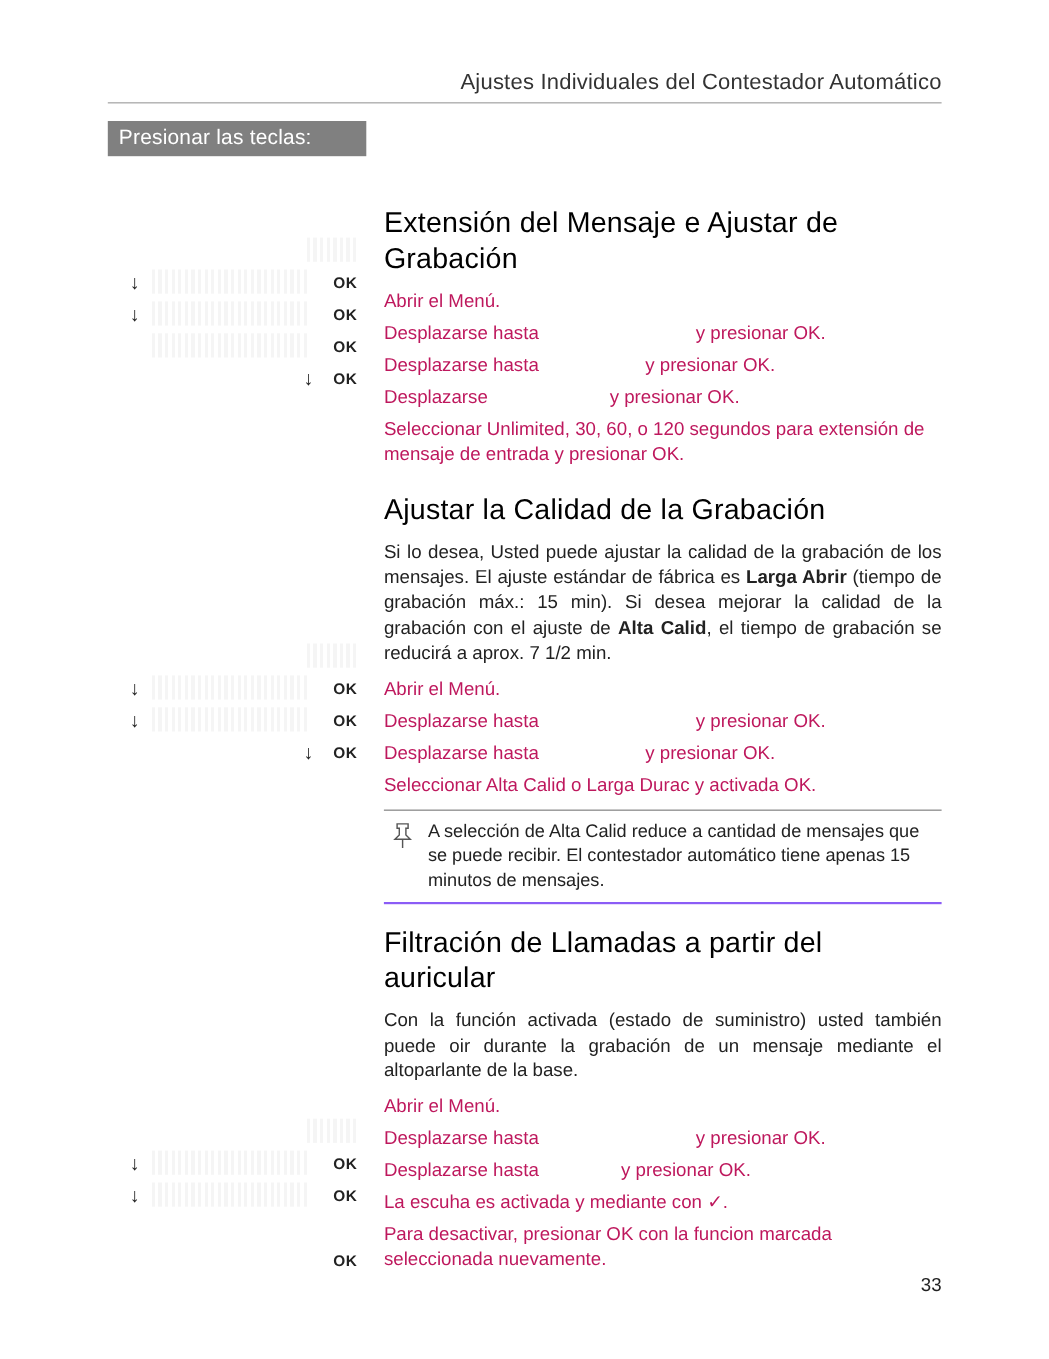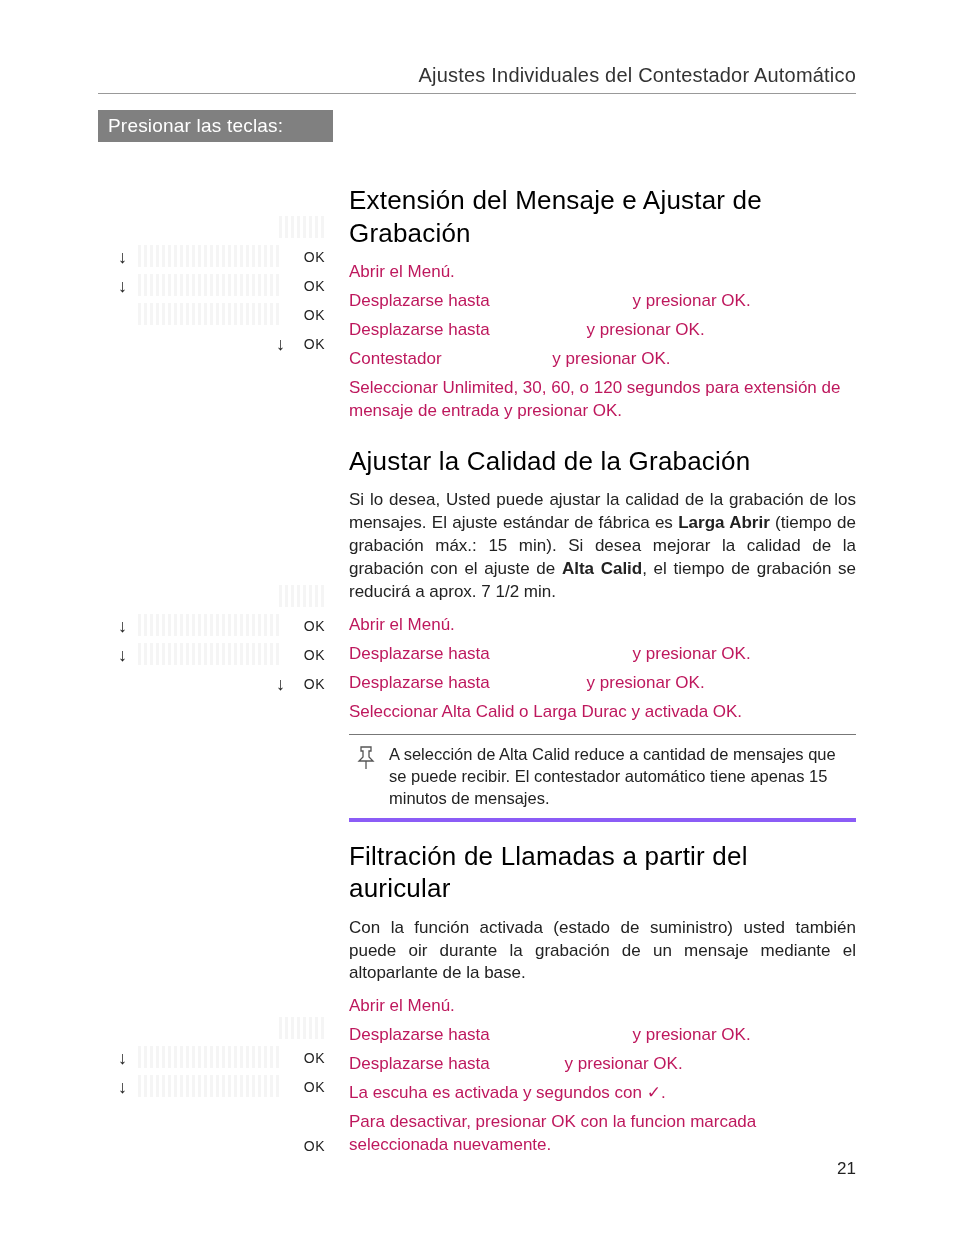"OK" .keyrow .ok { font-weight: normal -> bold }
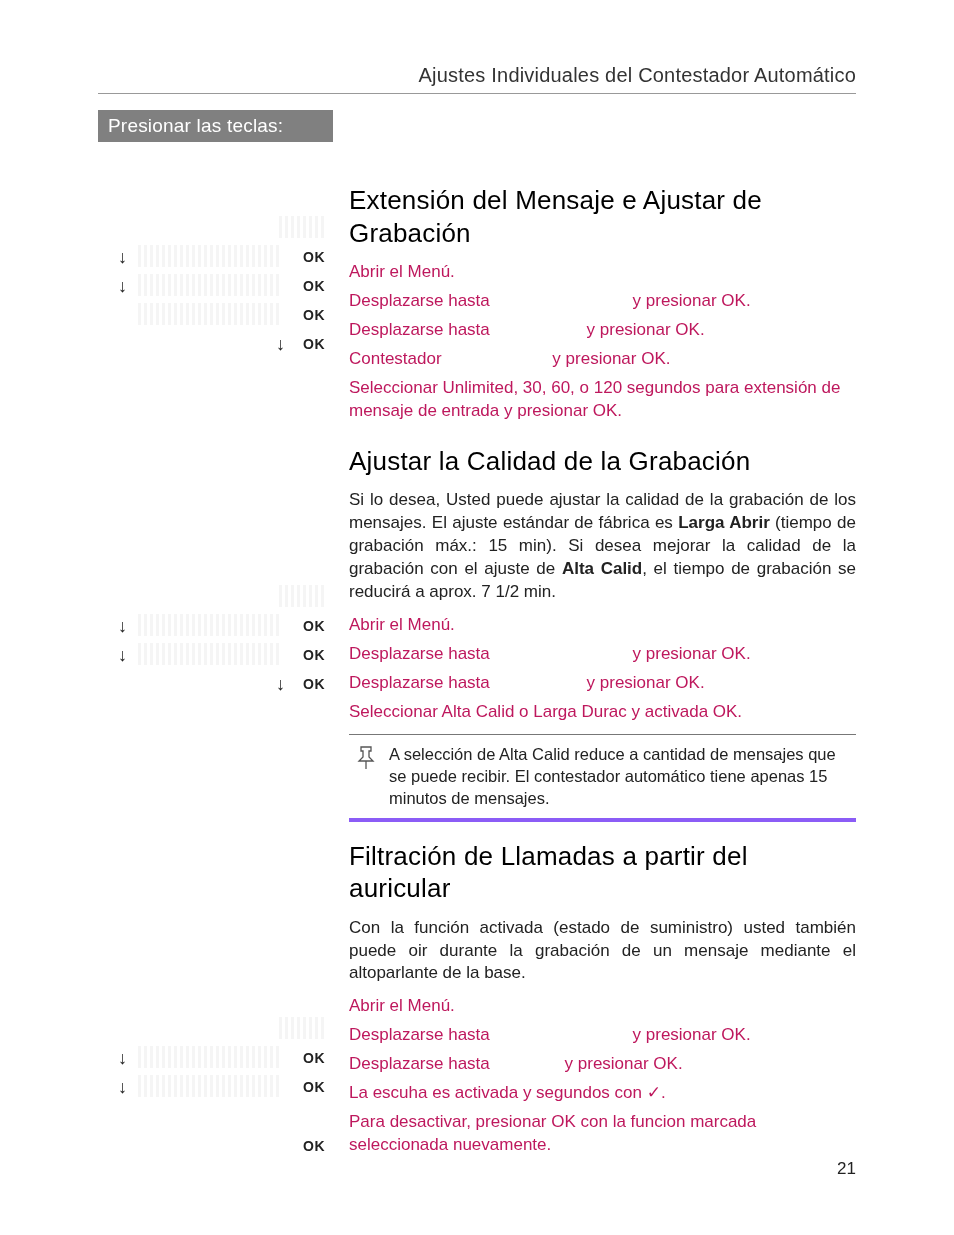"Contestador" span { text: Contestador -> Desplazarse }
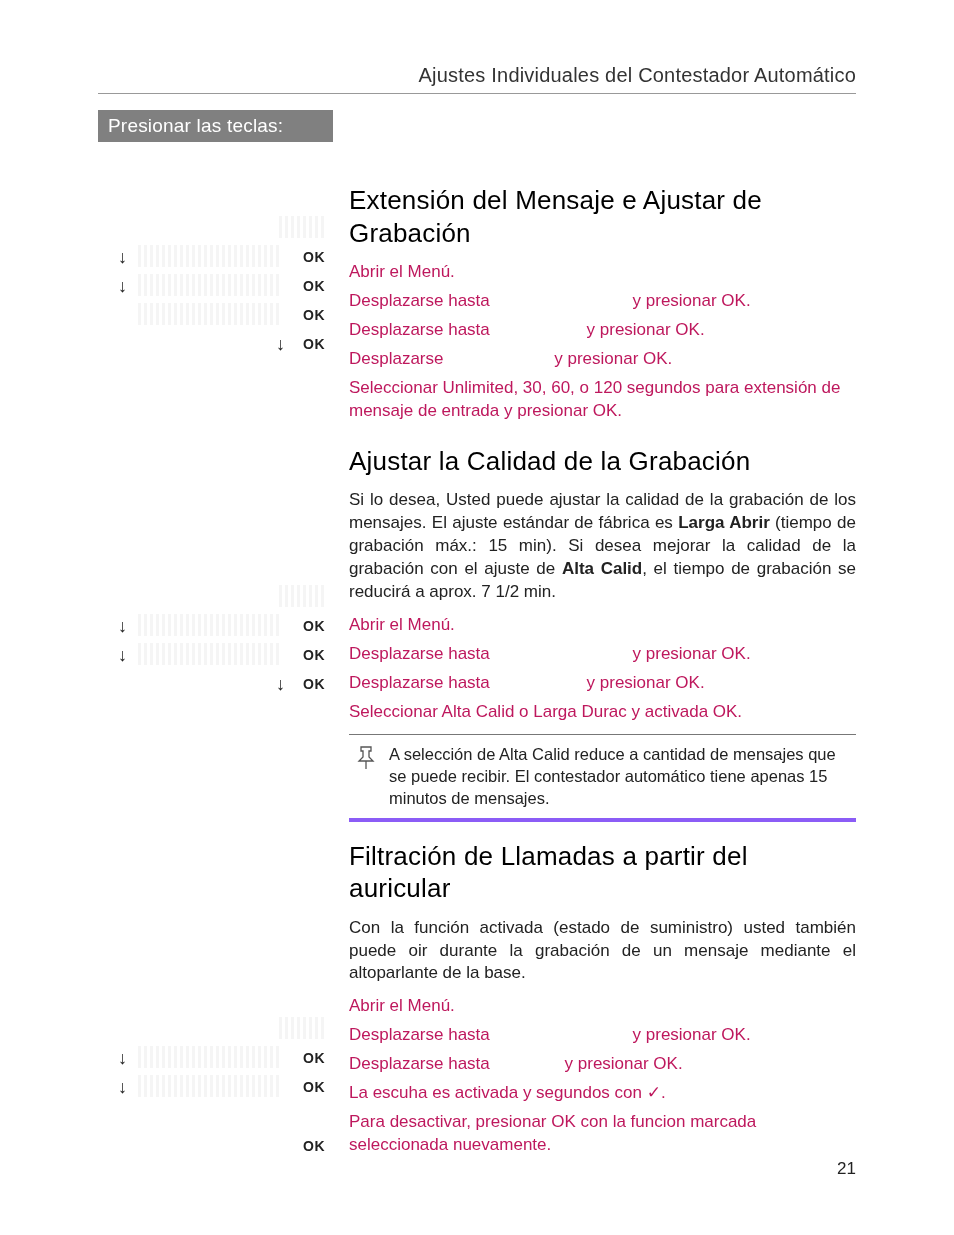"A selección de Alta Calid" .notebox { border-bottom: 4px solid #8b5cf6 -> 2px solid #8b5cf6 }
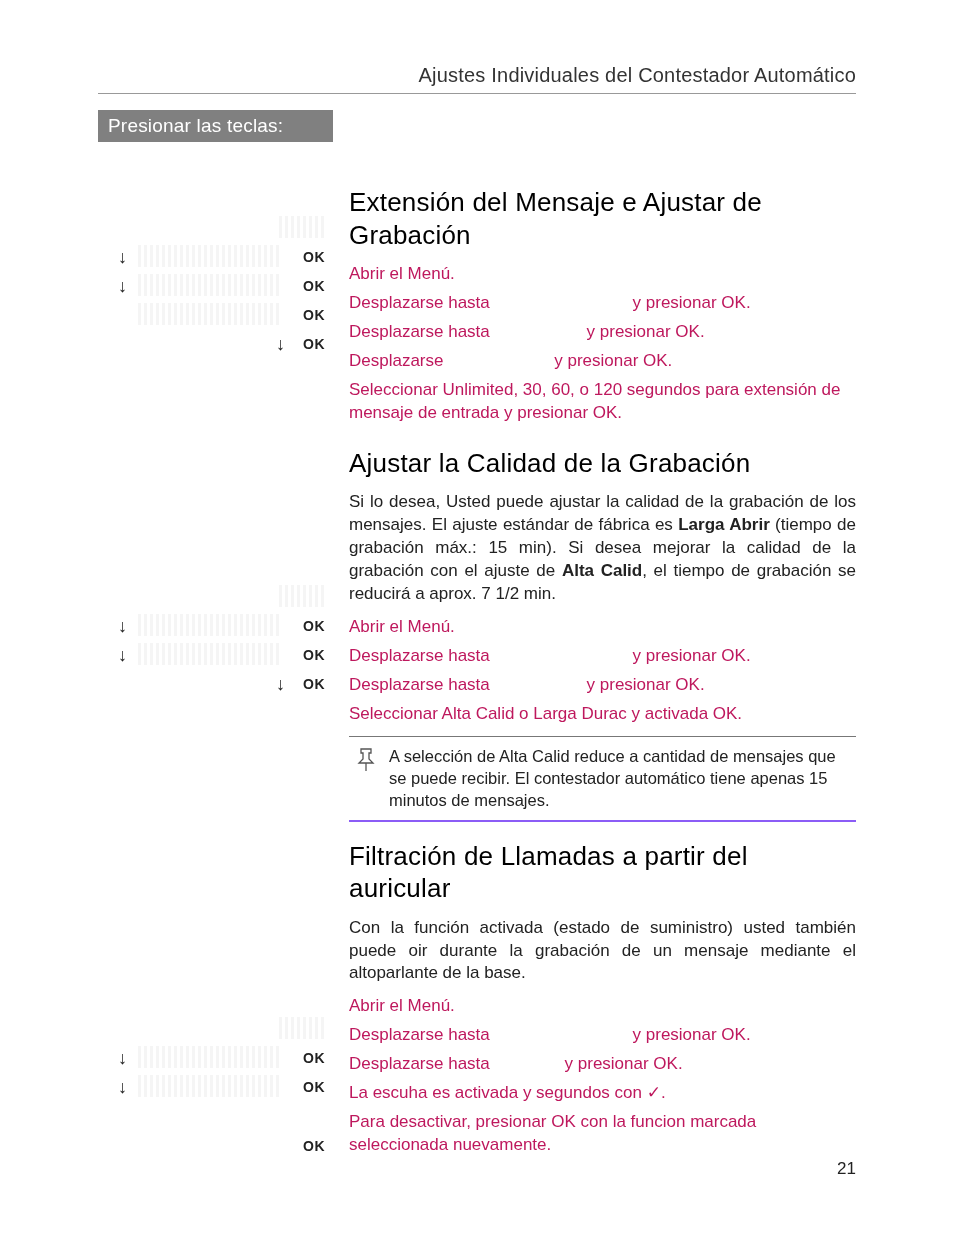"La escuha es activada y" span { text: segundos -> mediante }
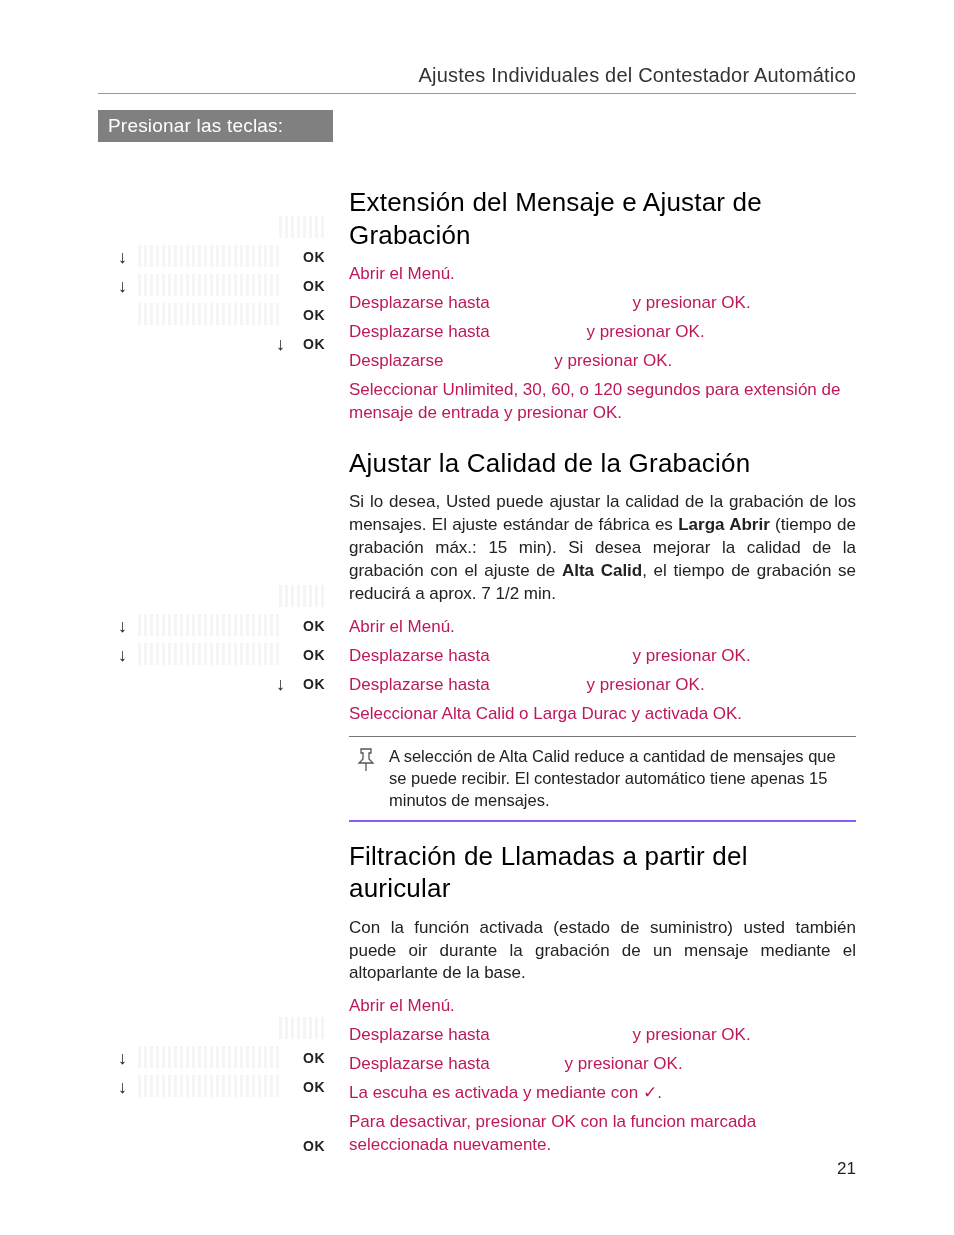"21" div.page-num { text: 21 -> 33 }
